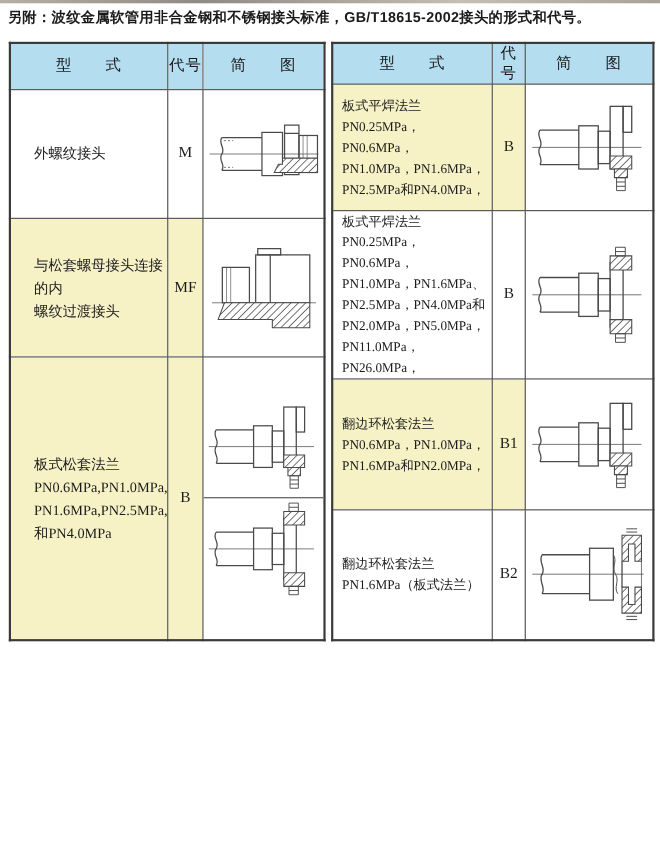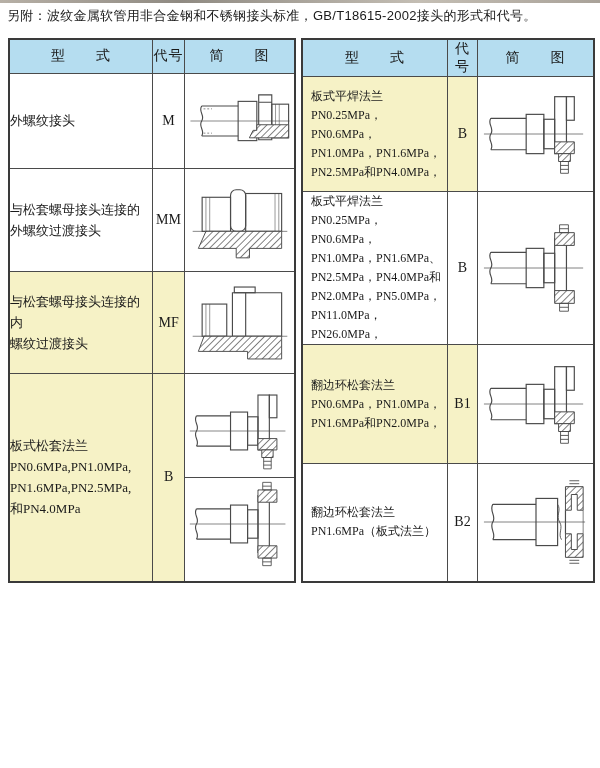"另附：波纹金属软管用非合金钢和不锈钢接头标准，GB/T18615-2002接头的" .title { font-weight: normal -> bold }
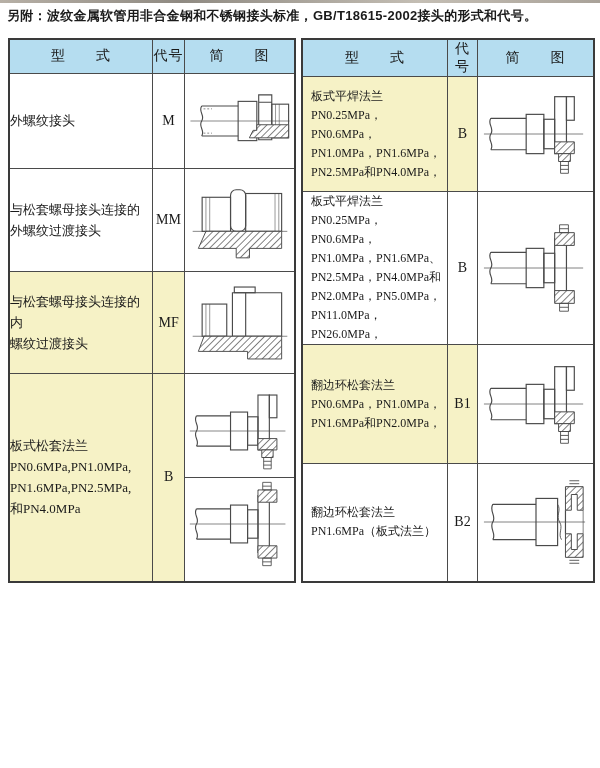"外螺纹接头" td.type { padding-left: 0 -> 21px }
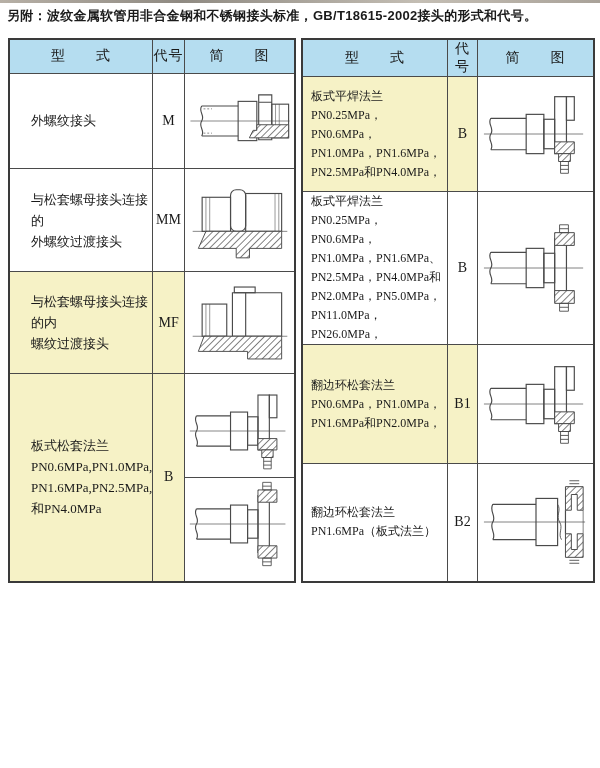"与松套螺母接头连接的" tr { html: <tr> <td>与松套螺母接头连接的 外螺纹过渡接头</td> <td>MM</td> <td> <div> <svg> <use></use> </svg> </div> </td> </tr> -> none }
